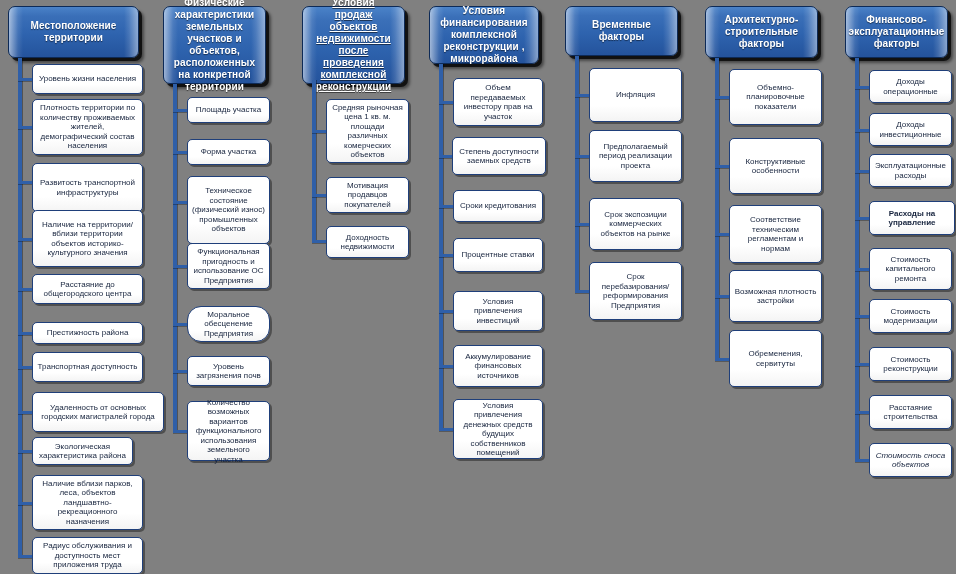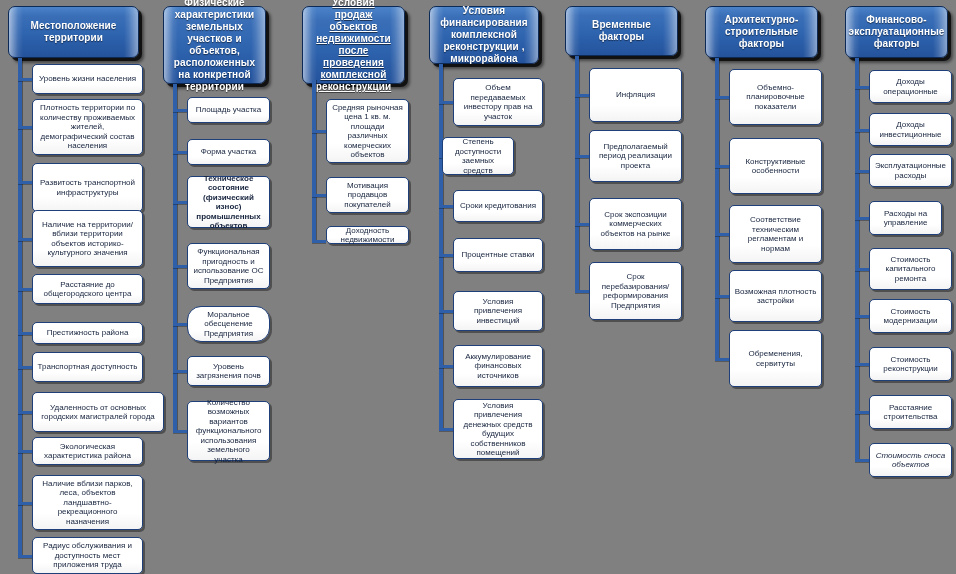"Степень доступности заемных средств" div.node { left: 442px -> 452px; width: 72px -> 94px }
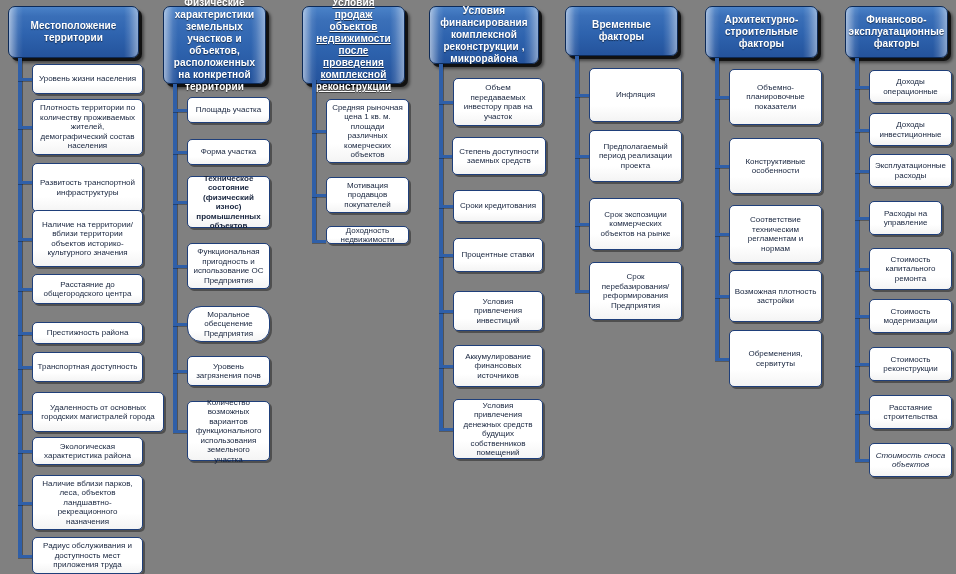"Техническое состояние (физический износ)" div.node { font-weight: bold -> none; height: 52px -> 68px }
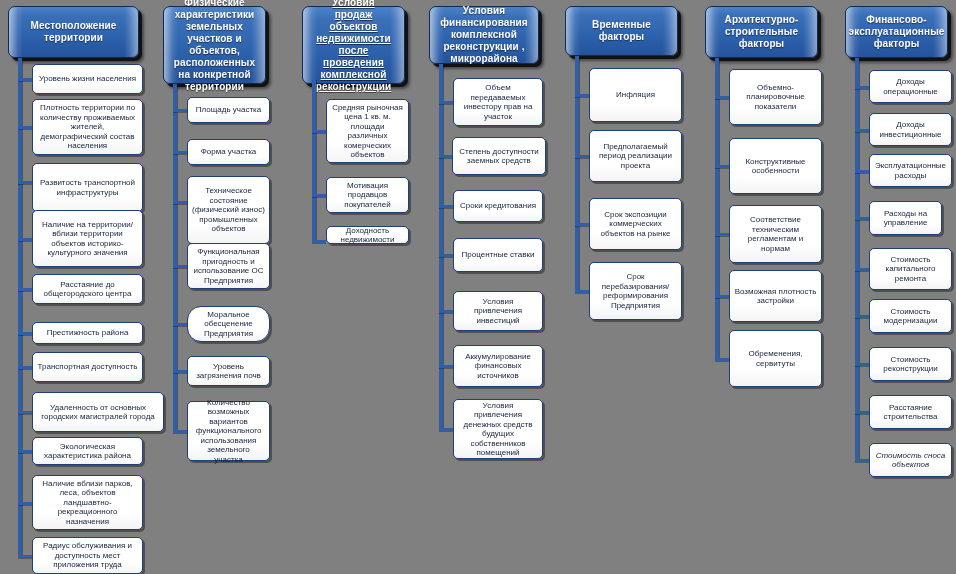"Расходы на управление" div.node { font-weight: none -> bold; width: 73px -> 86px }
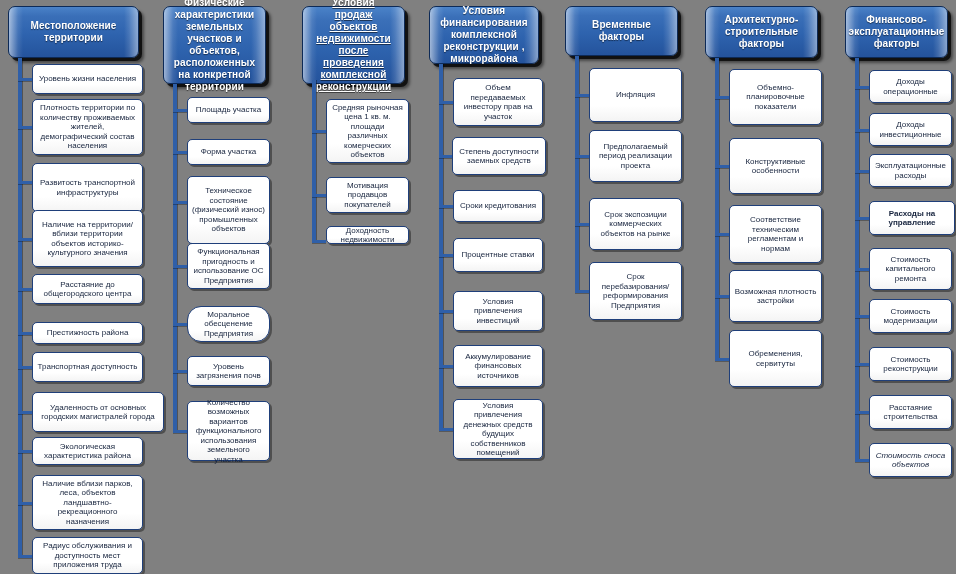"Доходность недвижимости" div.node { height: 18px -> 32px }
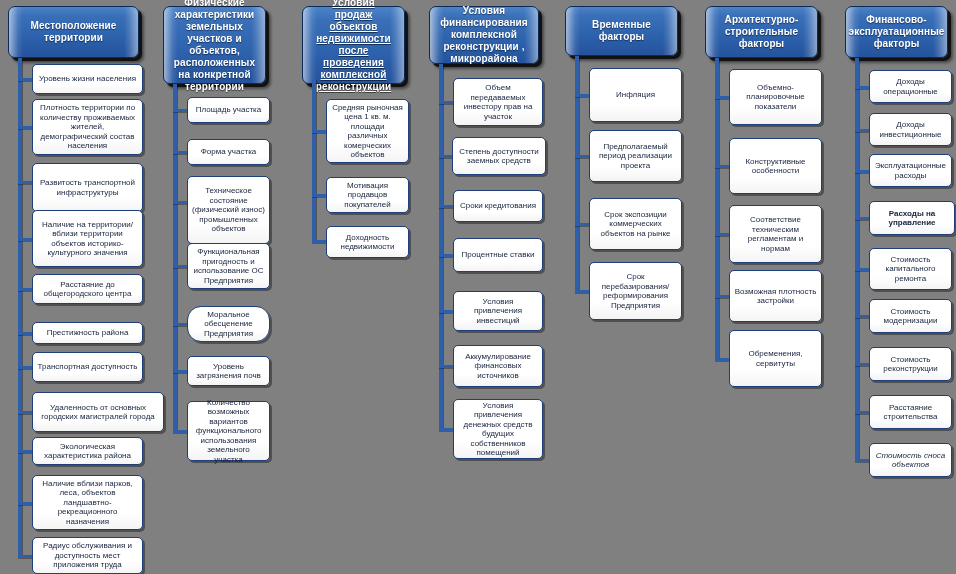"Экологическая характеристика района" div.node { width: 111px -> 101px }
